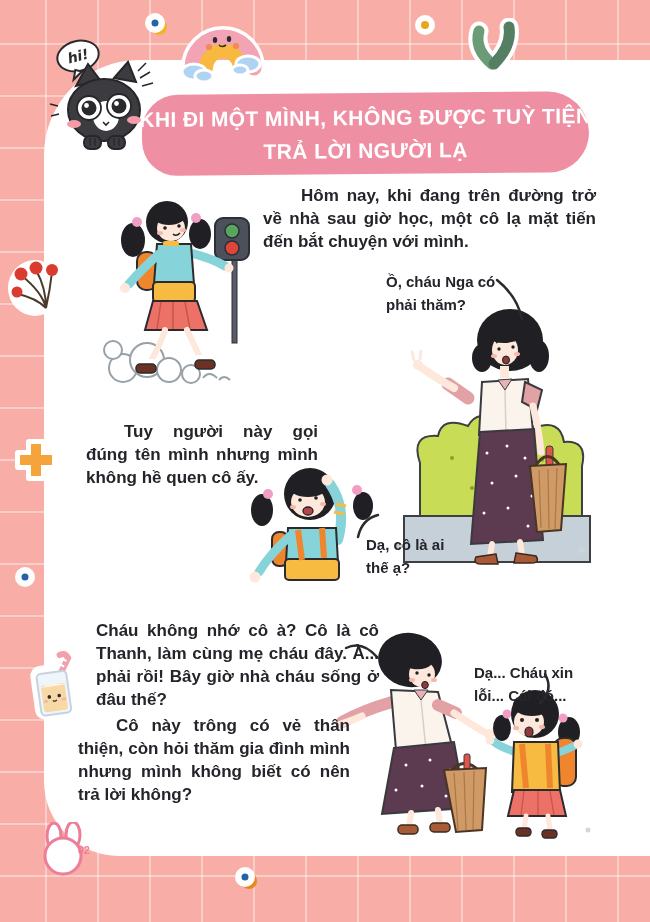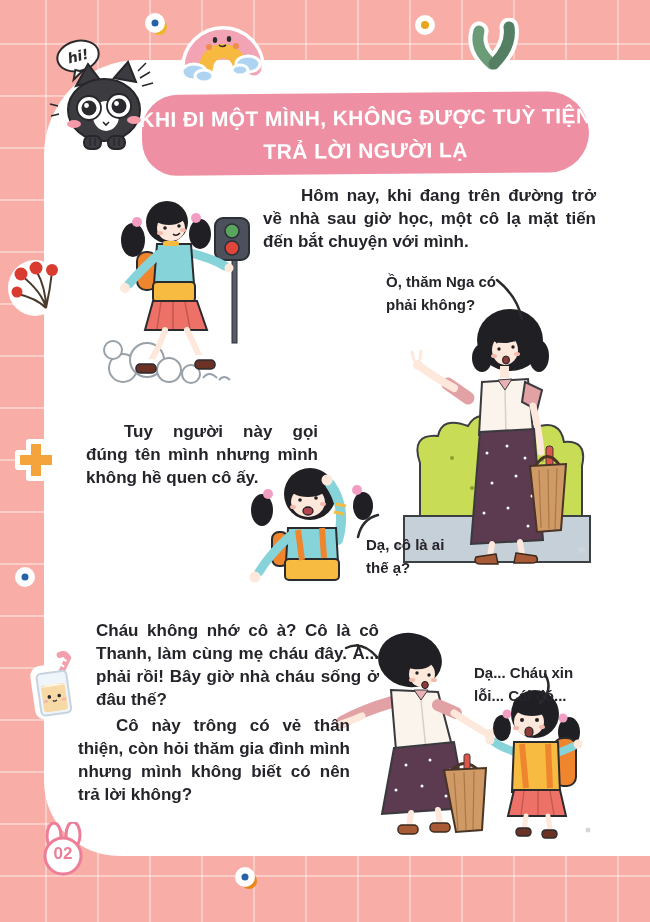"Ồ, thăm Nga có phải" div.bub { text: thăm Nga có phải không -> cháu Nga có phải thăm }
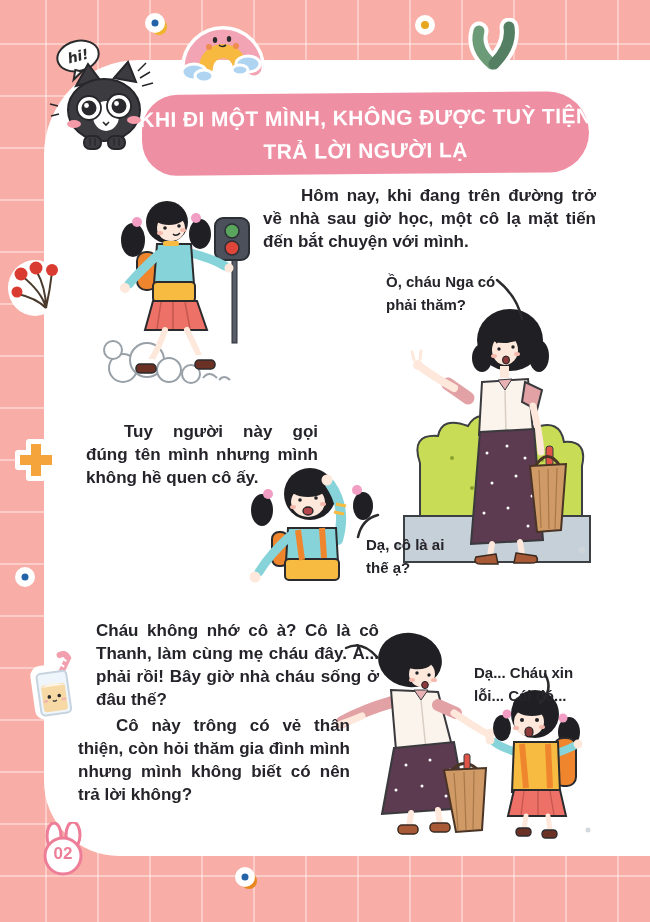"02" .pagenum .num { font-size: 17px -> 11px; text-align: center -> right }
